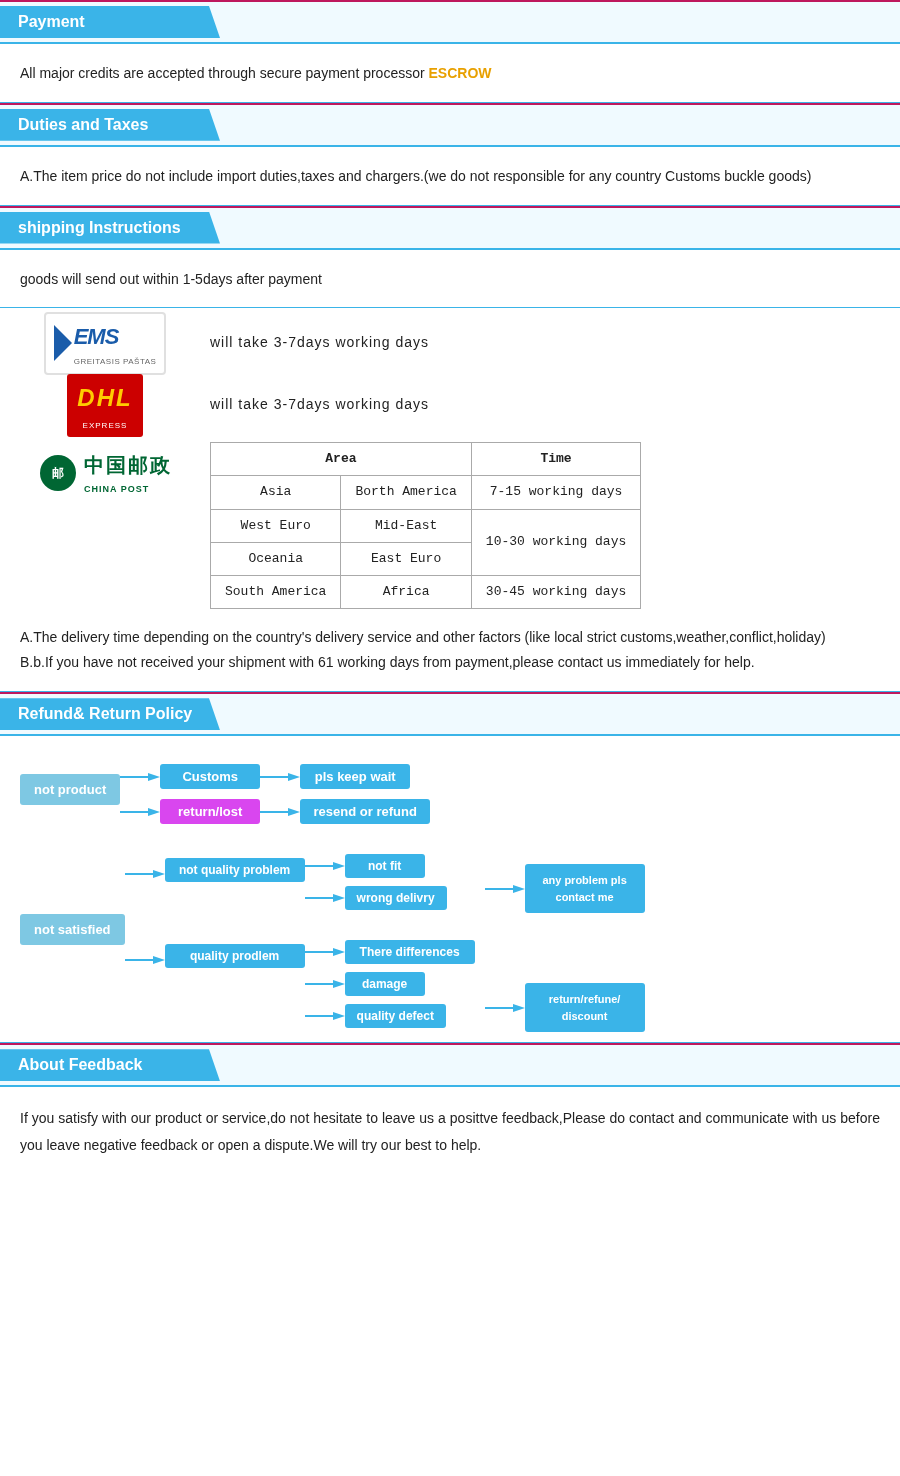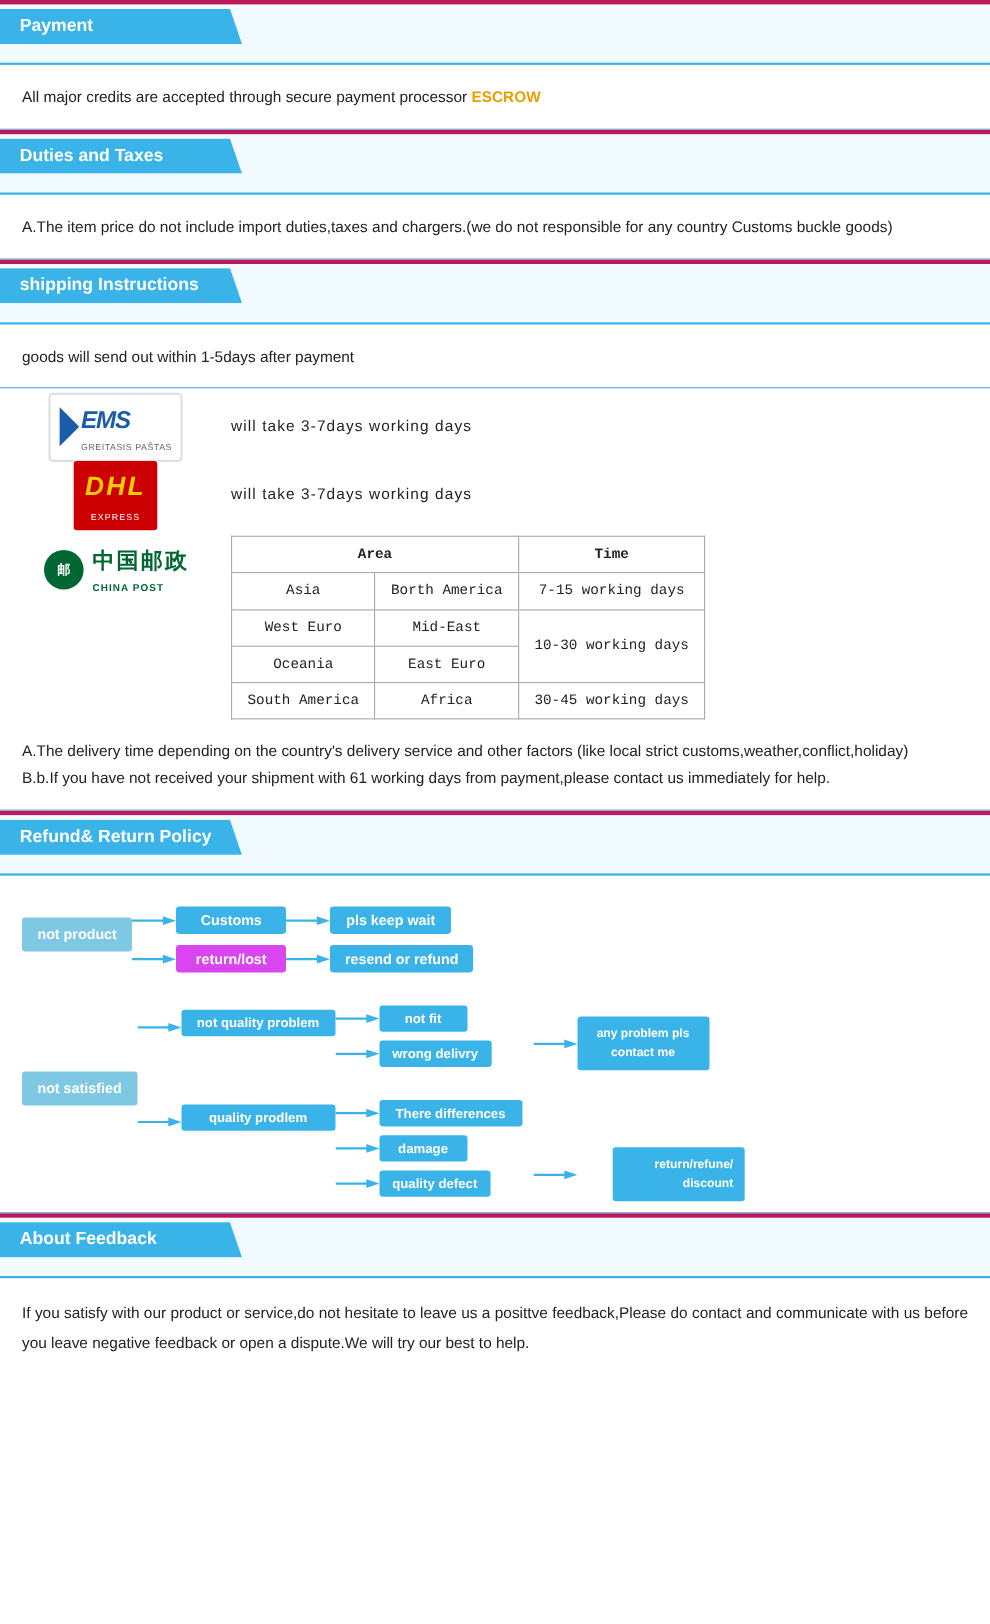"Payment" .section-header-wrap { border-top: 4px solid #be185d -> 2px solid #be185d; padding: 4px 0 17px 0 -> 4px 0 4px 0 }
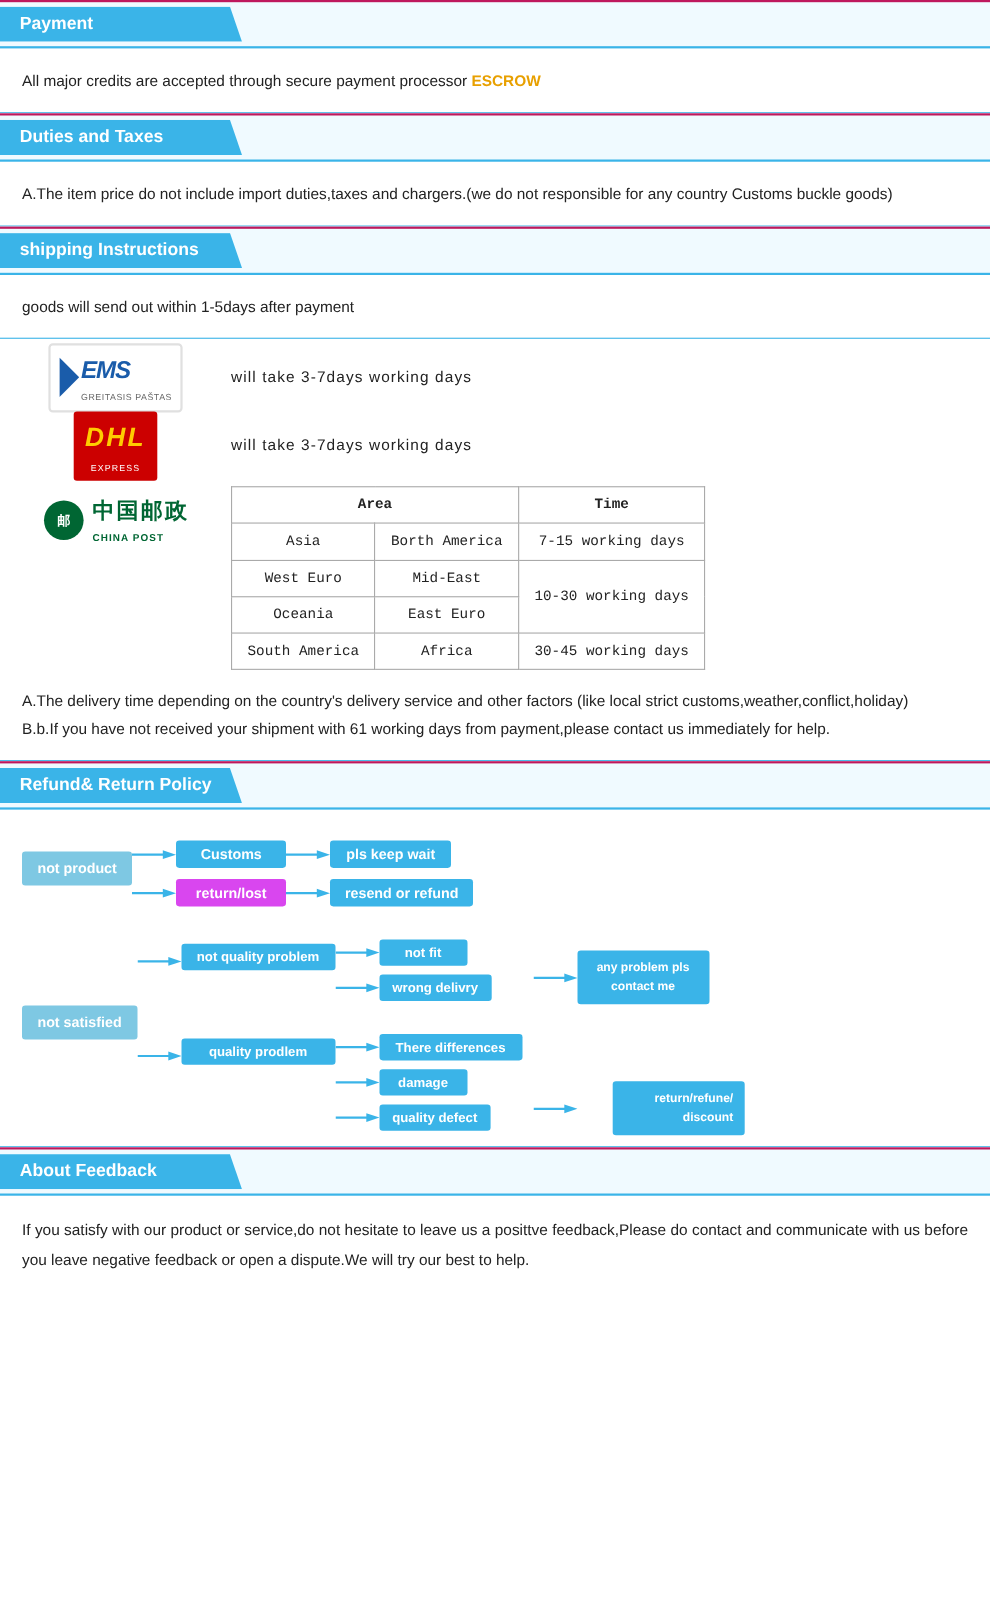"return/refune/" div.flow-box { margin-left: 32px -> none; text-align: right -> center }
